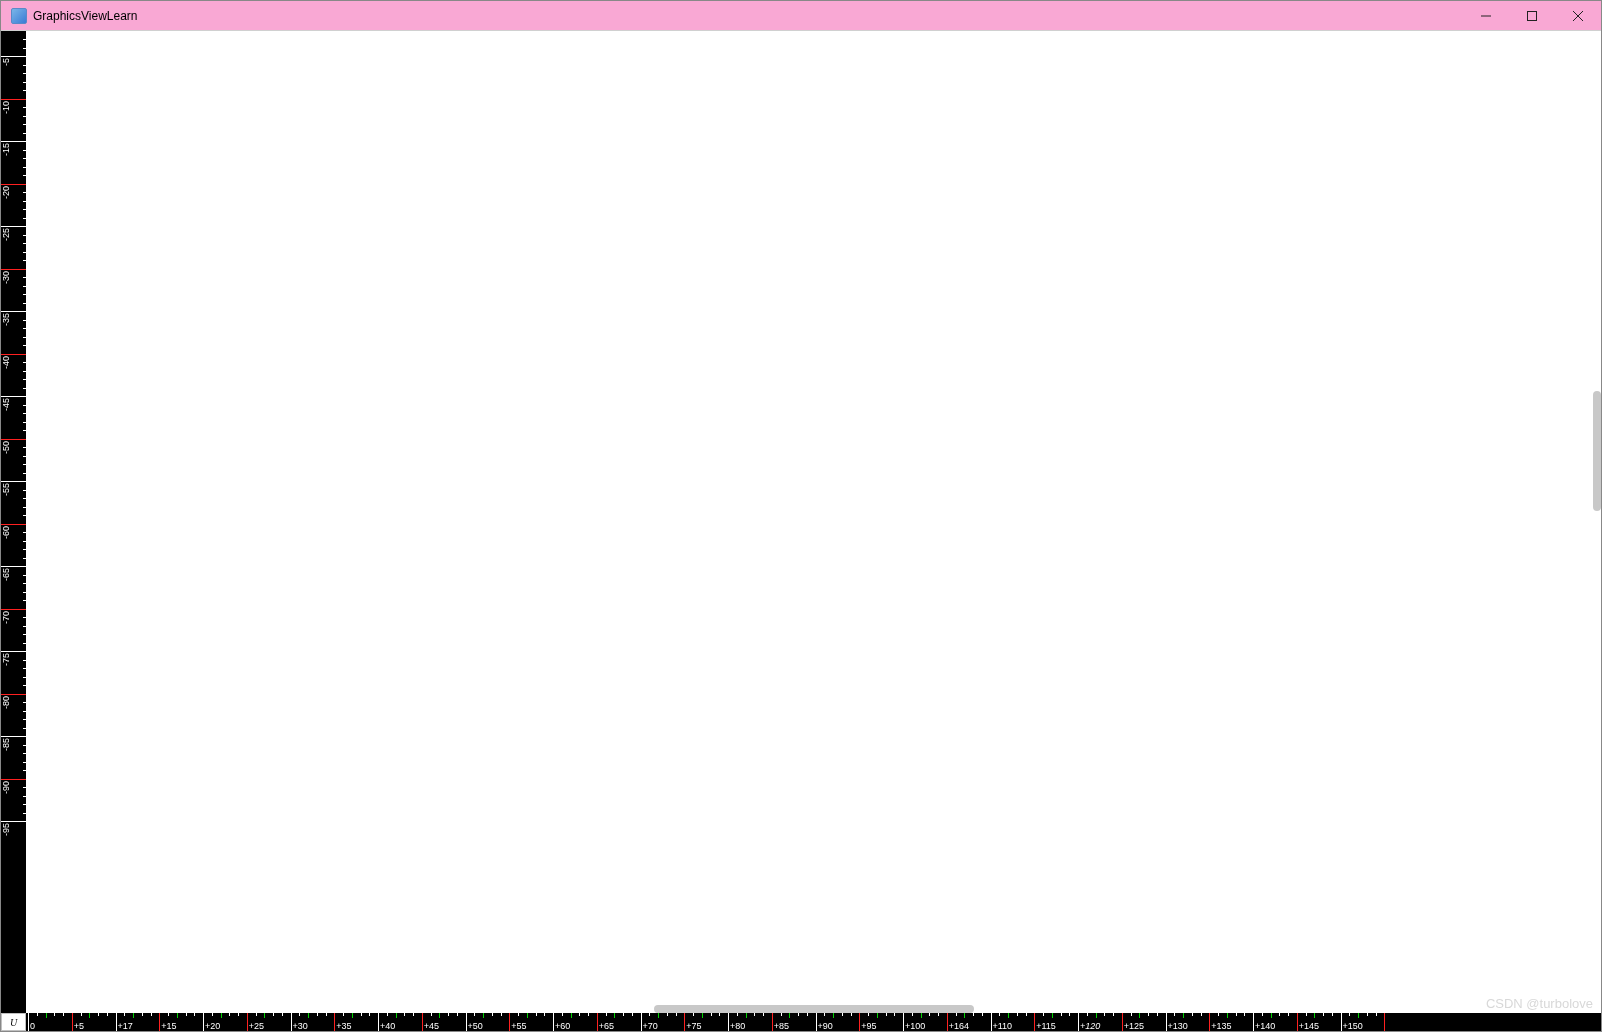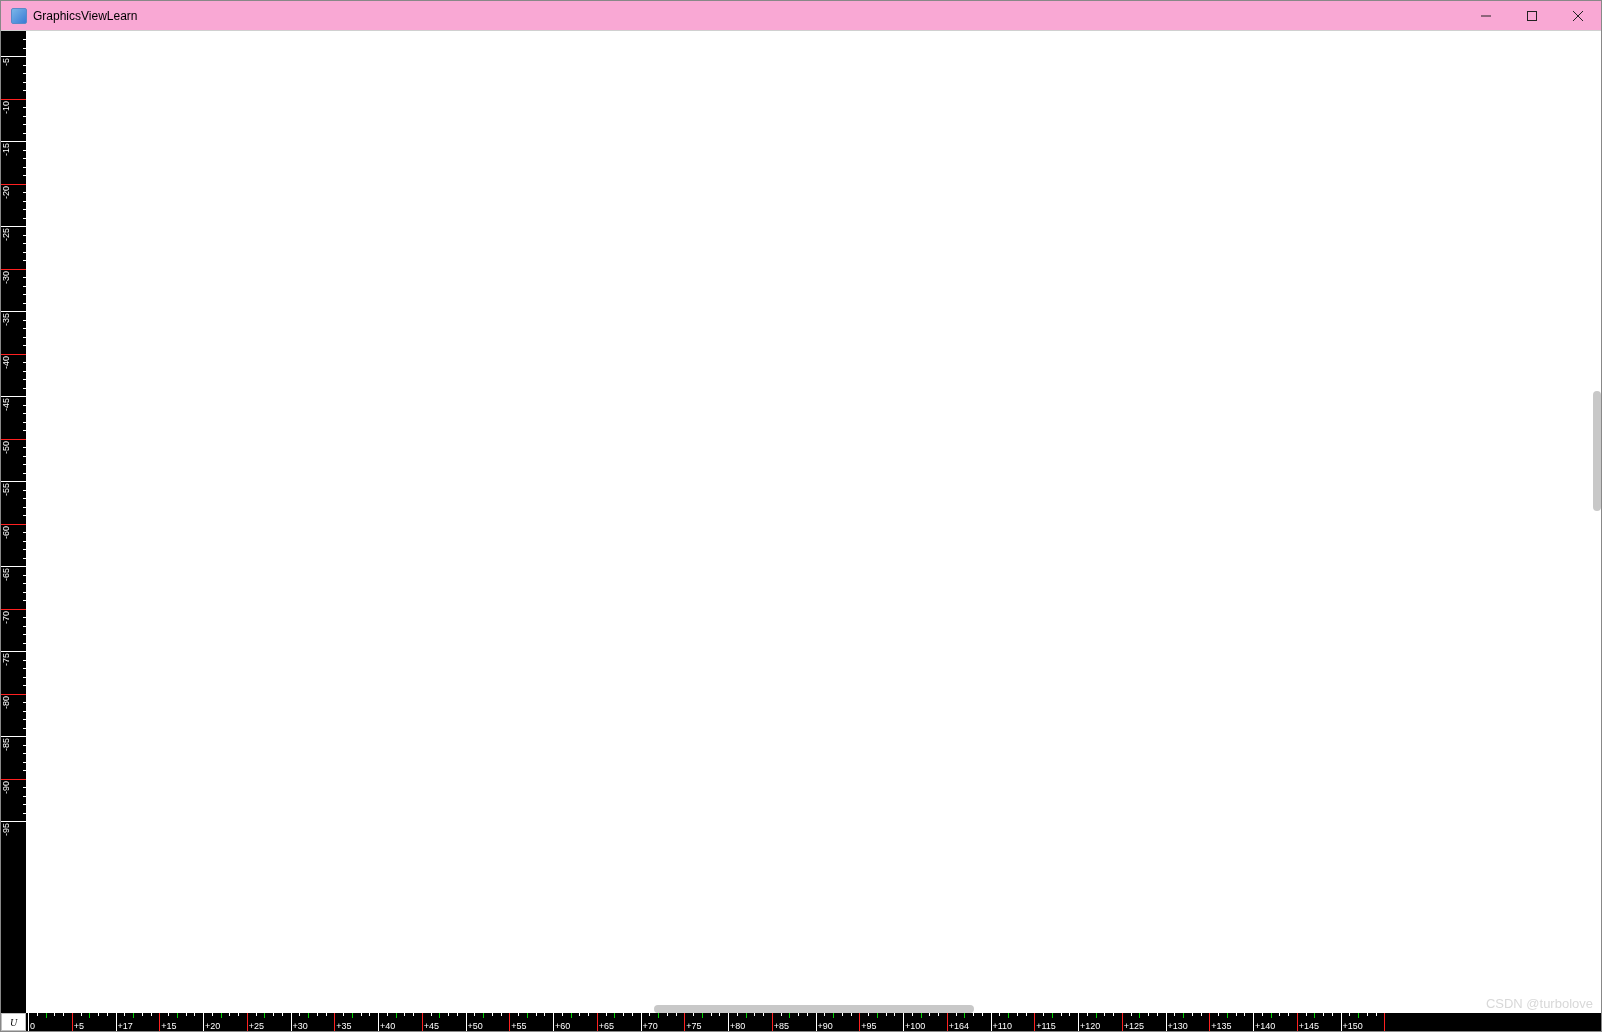"+120" div.hr-label { font-style: none -> italic }
